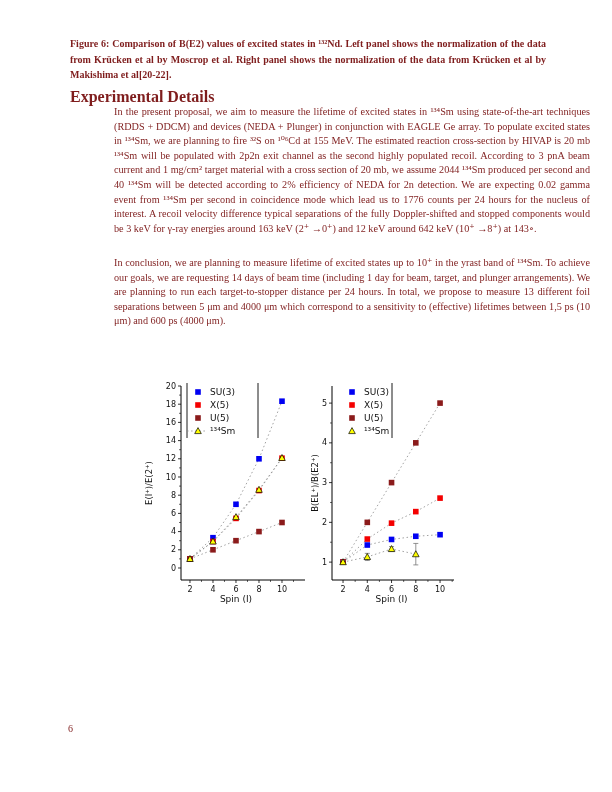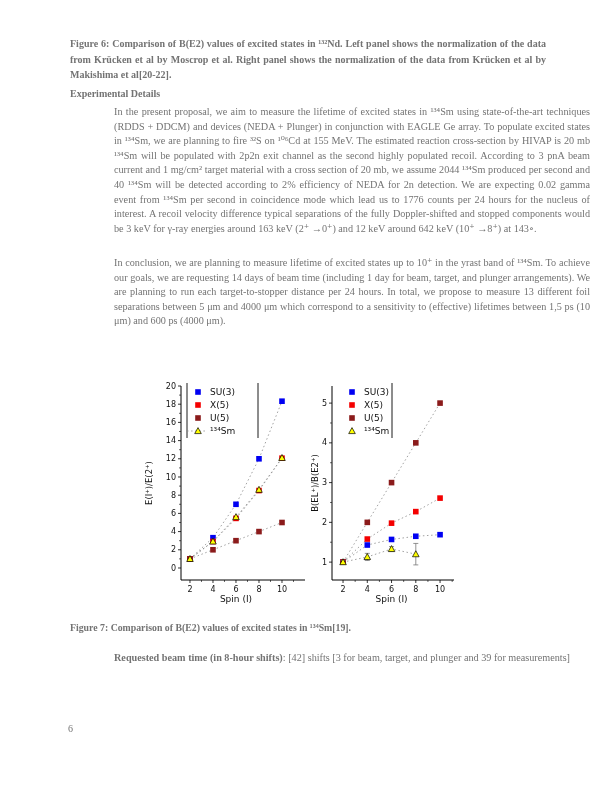"Figure 6: Comparison of B(E2)" .page { color: #737373 -> #7f1d1d }
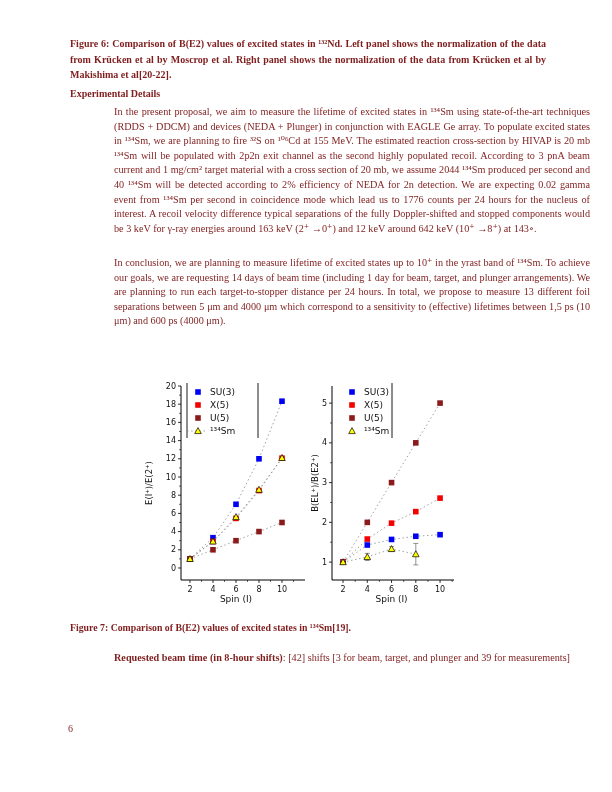"Experimental Details" .heading { font-size: 10px -> 16px }
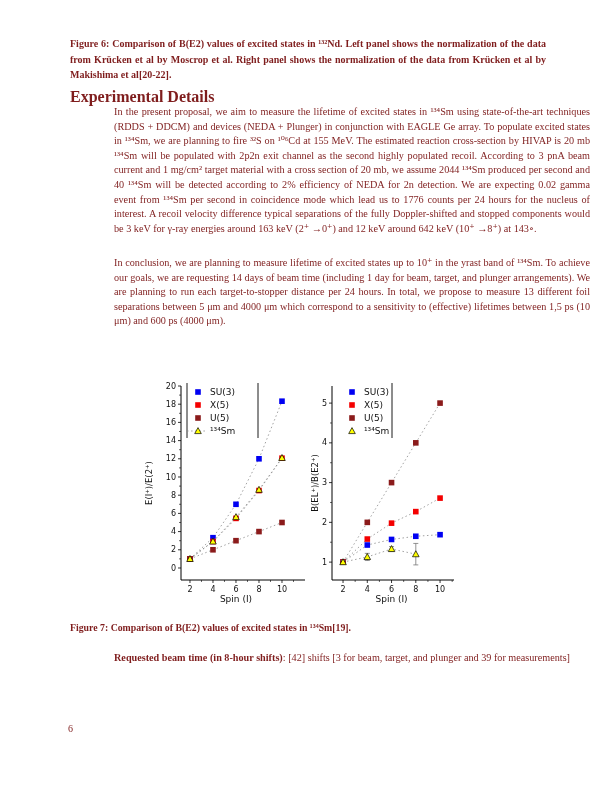"Figure 7: Comparison of B(E2)" div.abs { html: <div>Figure 7: Comparison of B(E2) values of excited states in ¹³⁴Sm[19].</div> -> none }
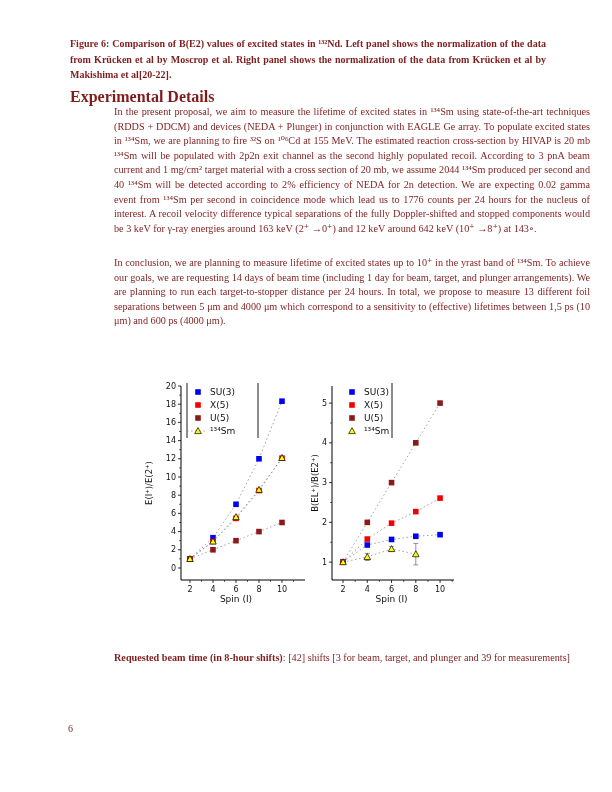"Requested beam time (in 8-hour" div { html: <div><span>Requested beam time (in 8-hour shifts)</span><span>: [42] shifts [3 for beam, target, and plunger and 39 for measurements]</span></div> -> none }
